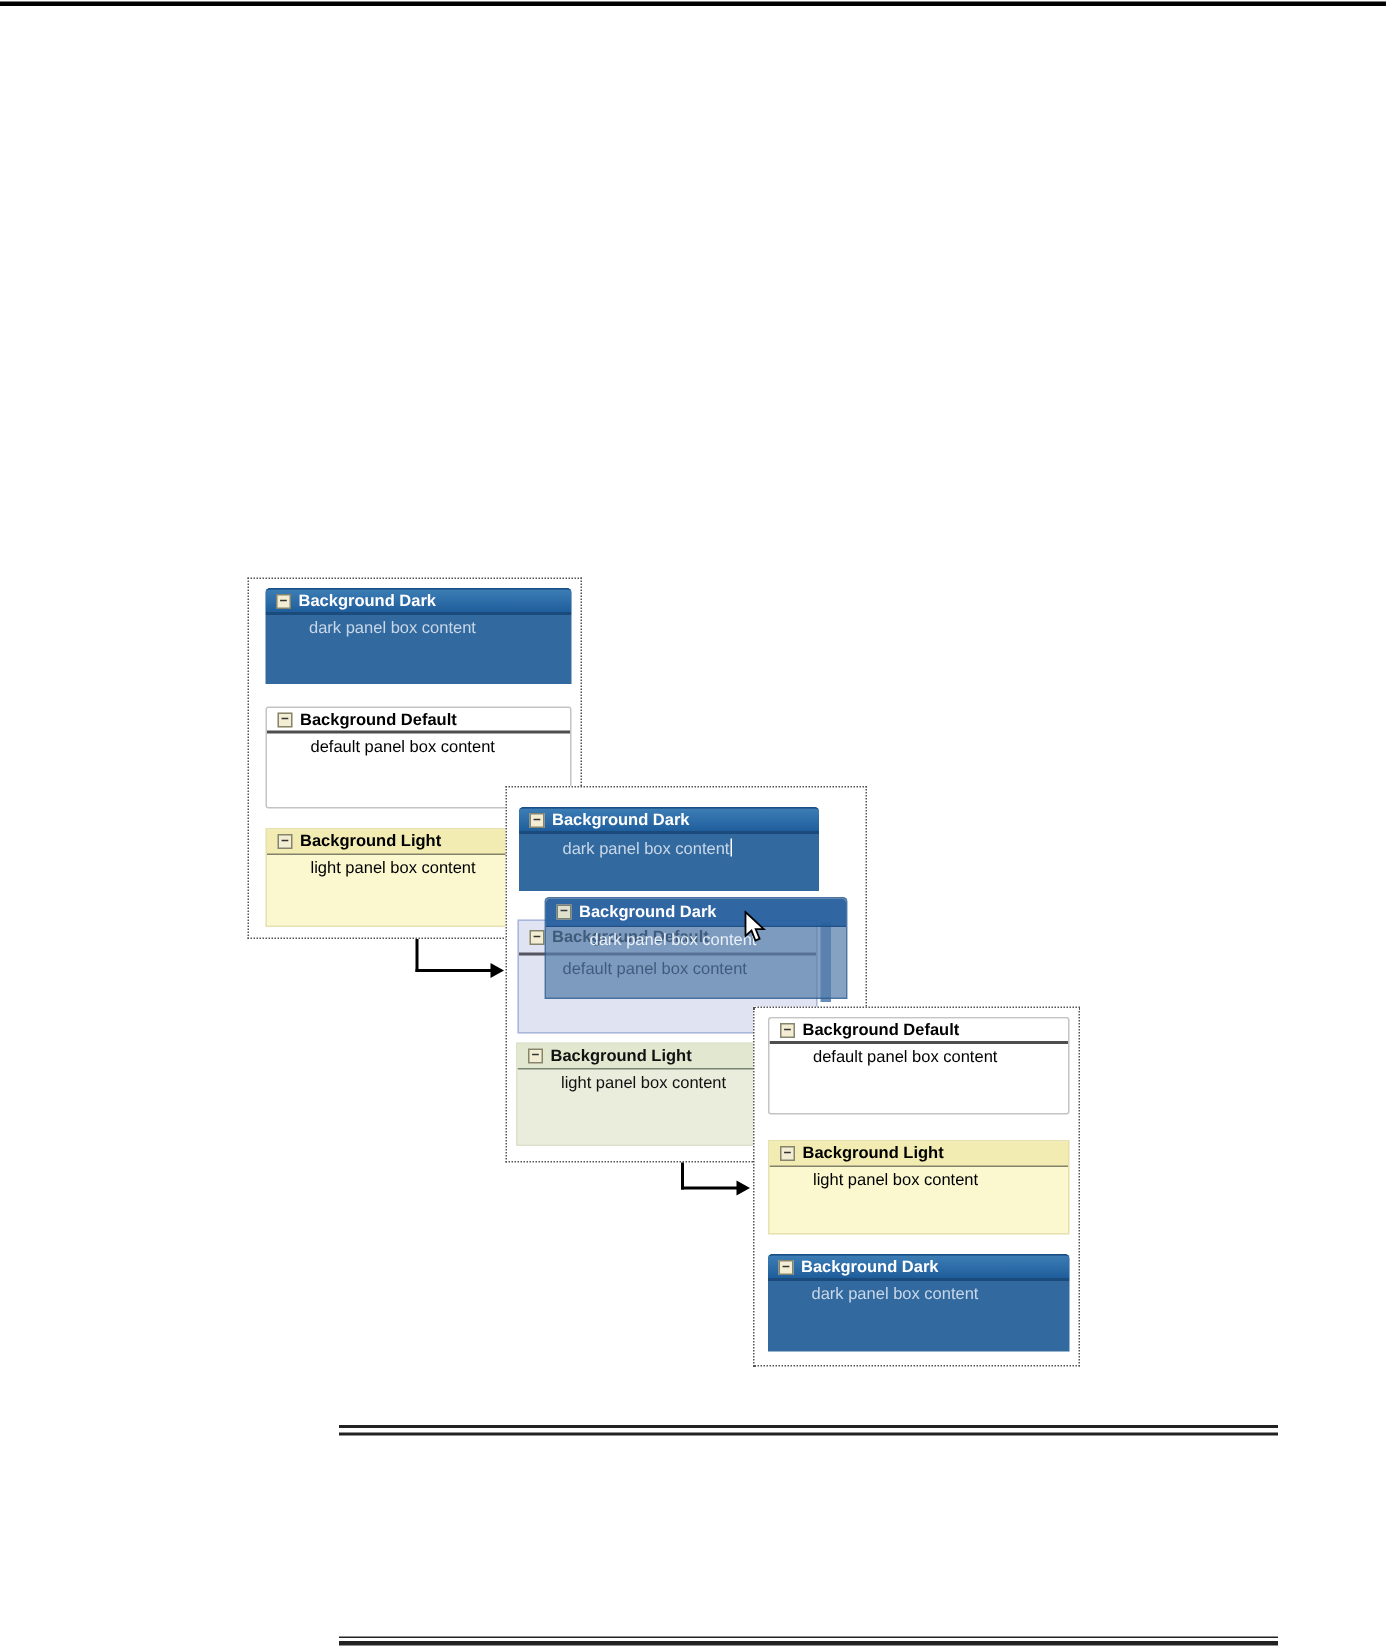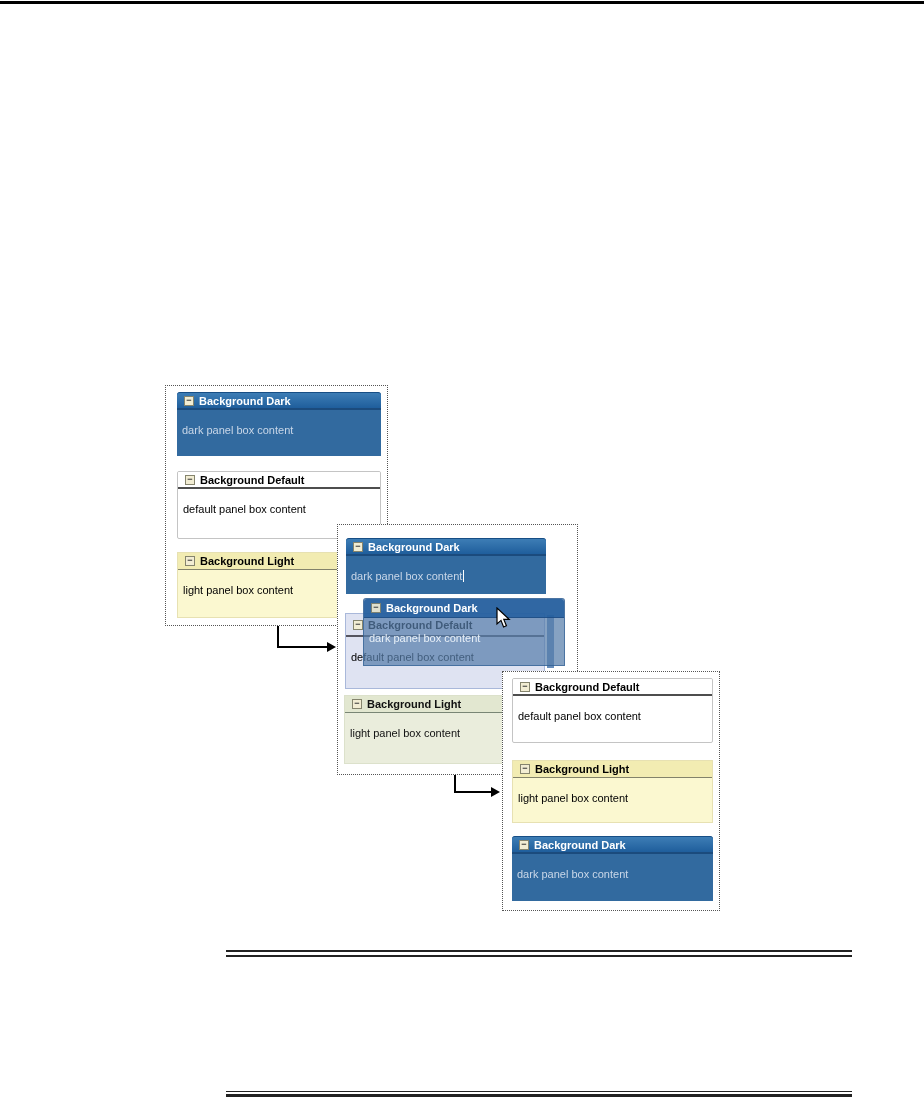"dark panel box content" .pb-bd { margin-left: none -> 24px; padding: 14px 5px -> 3px 5px }
